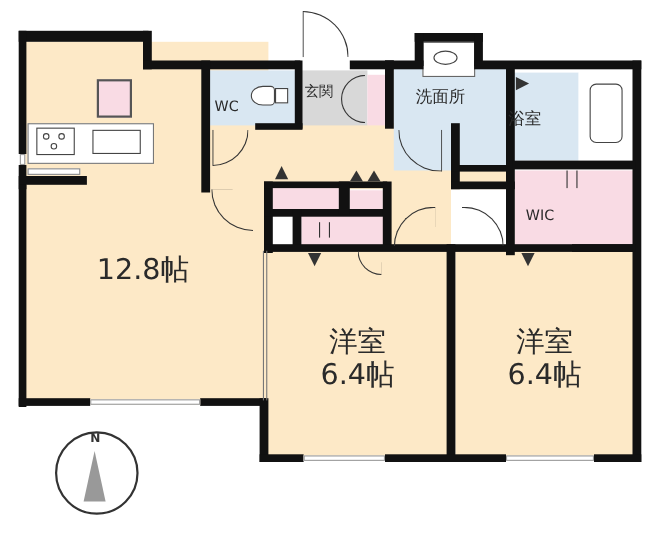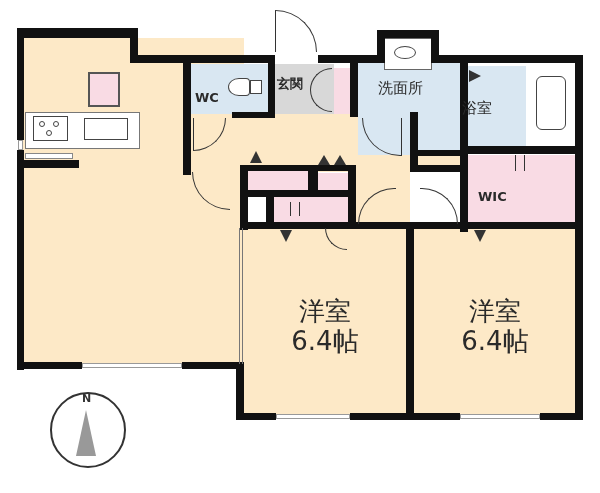"玄関" .small { font-weight: bold -> none }
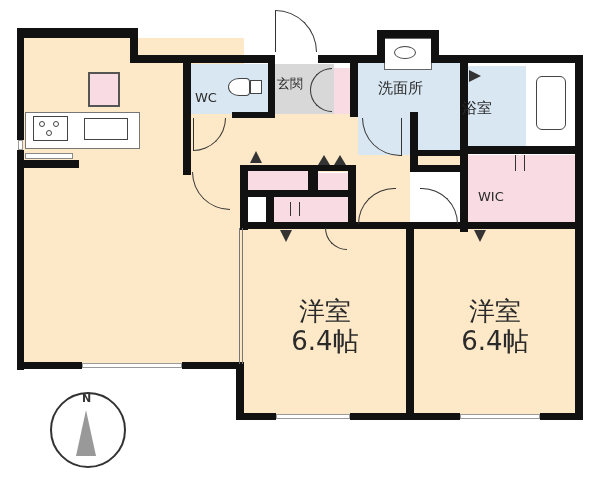"12.8帖" div { html: none -> <div>12.8帖</div> }
